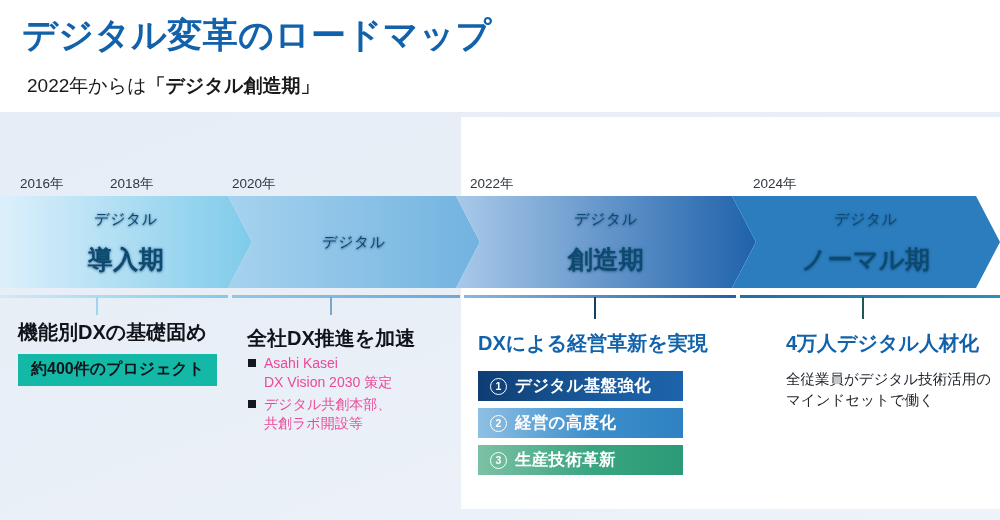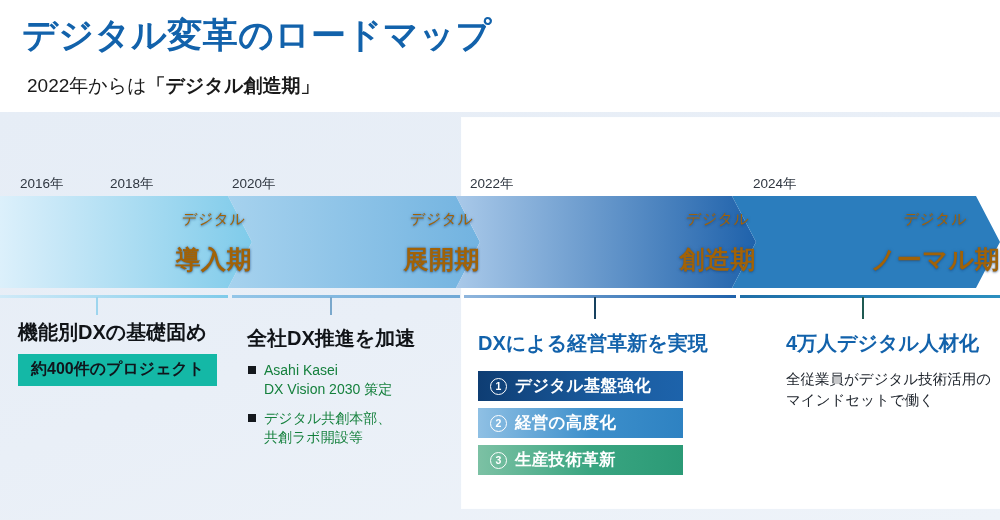"デジタル" .chev { align-items: flex-end -> center; color: #a16207 -> #0c4a6e }
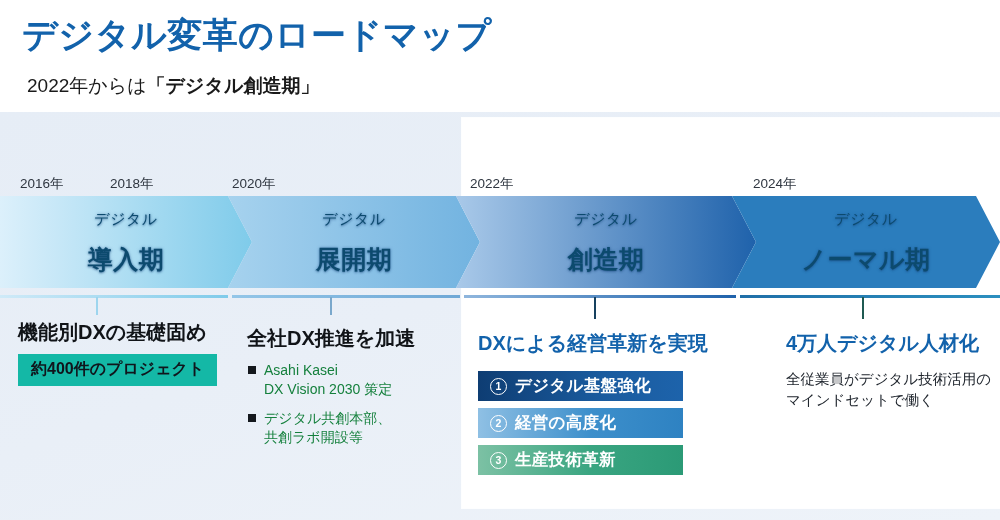"展開期" div.main { html: <div>展開期</div> -> none }
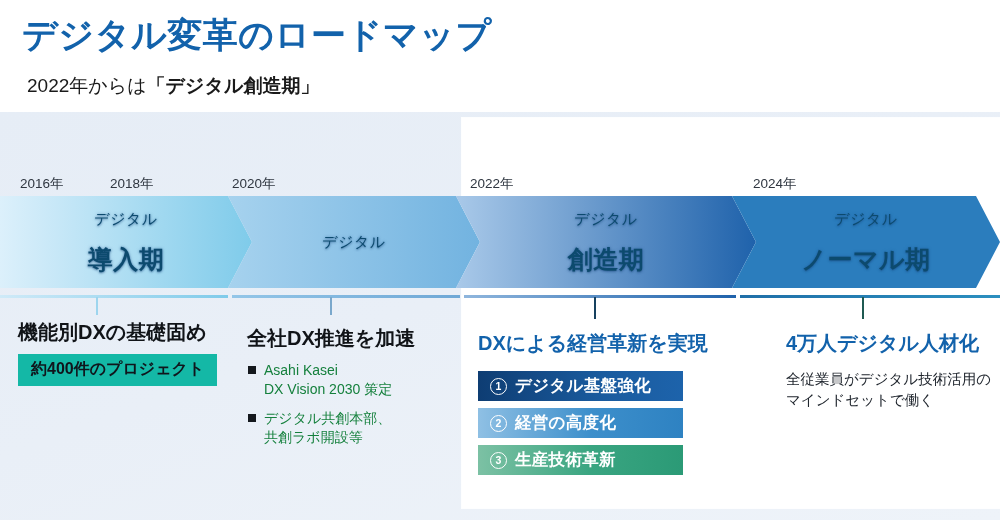"Asahi Kasei" ul.bullets li { color: #15803d -> #ec4899; margin-top: 9px -> 2px }
